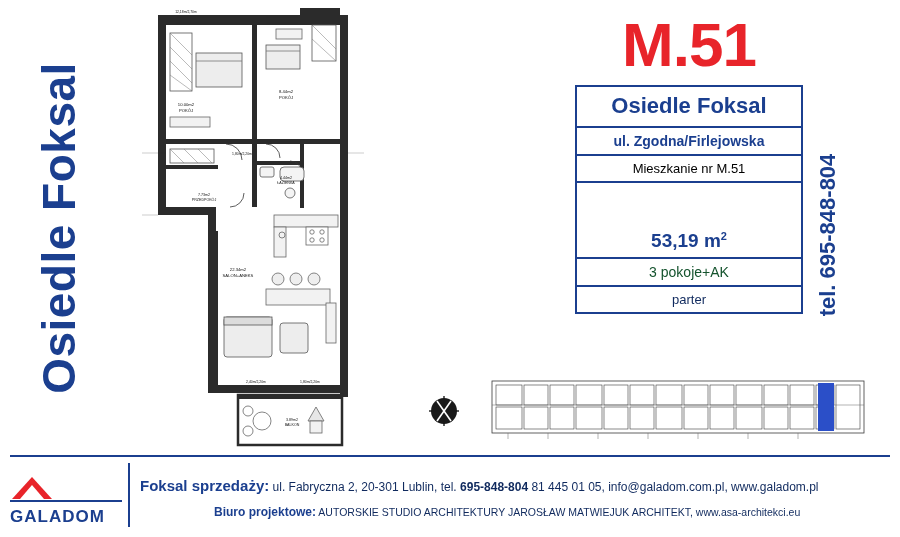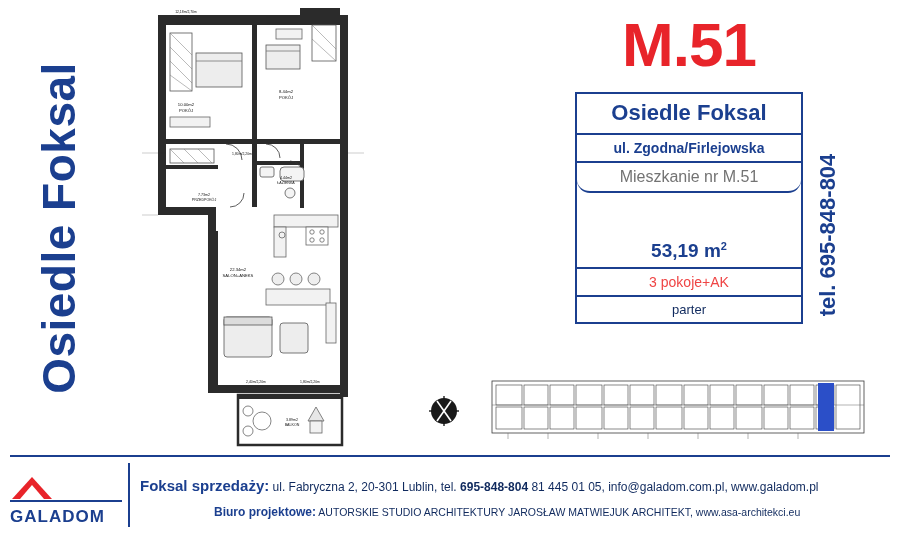"M.51" .mnum { margin-bottom: 16px -> 9px }
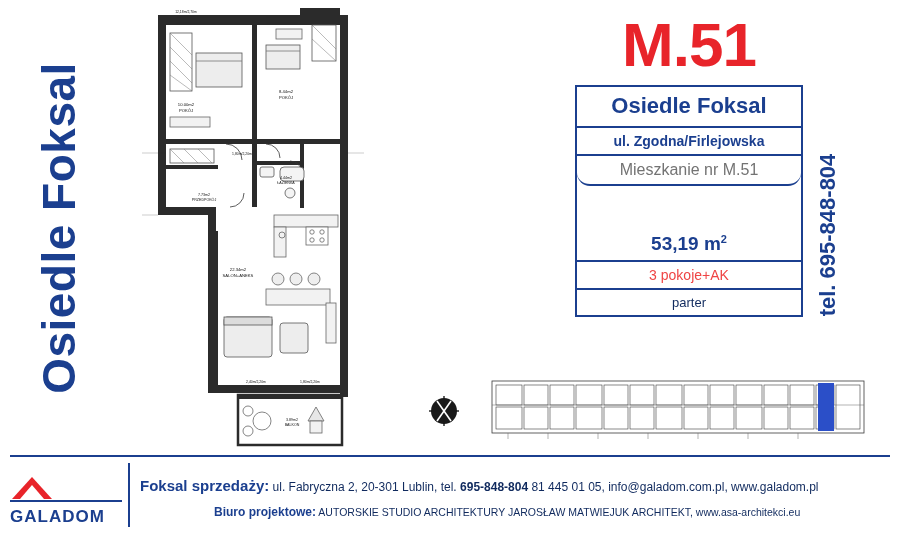"Mieszkanie nr M.51" .info-row.r3 { border-radius: 13px -> none; color: #737373 -> #000000; font-size: 16px -> 13px }
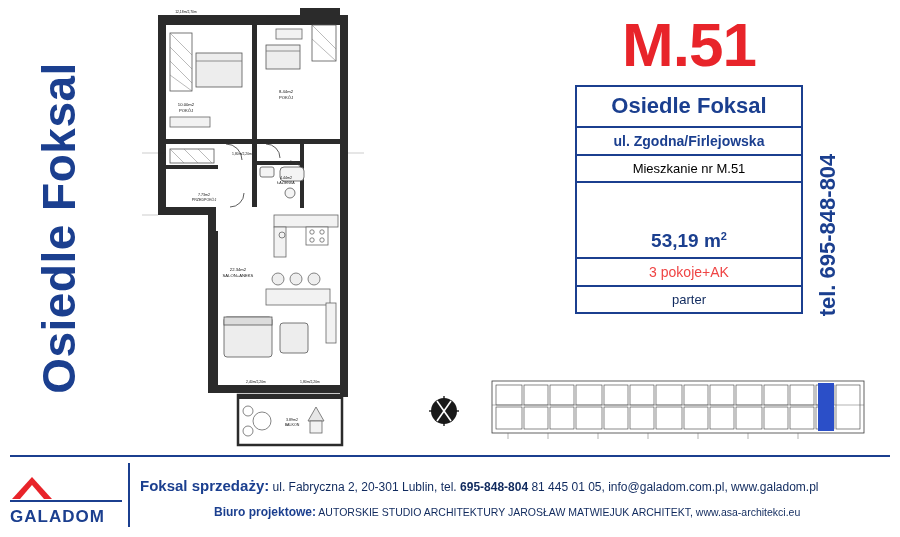"3 pokoje+AK" .info-row.r5 { color: #ef4444 -> #14532d }
